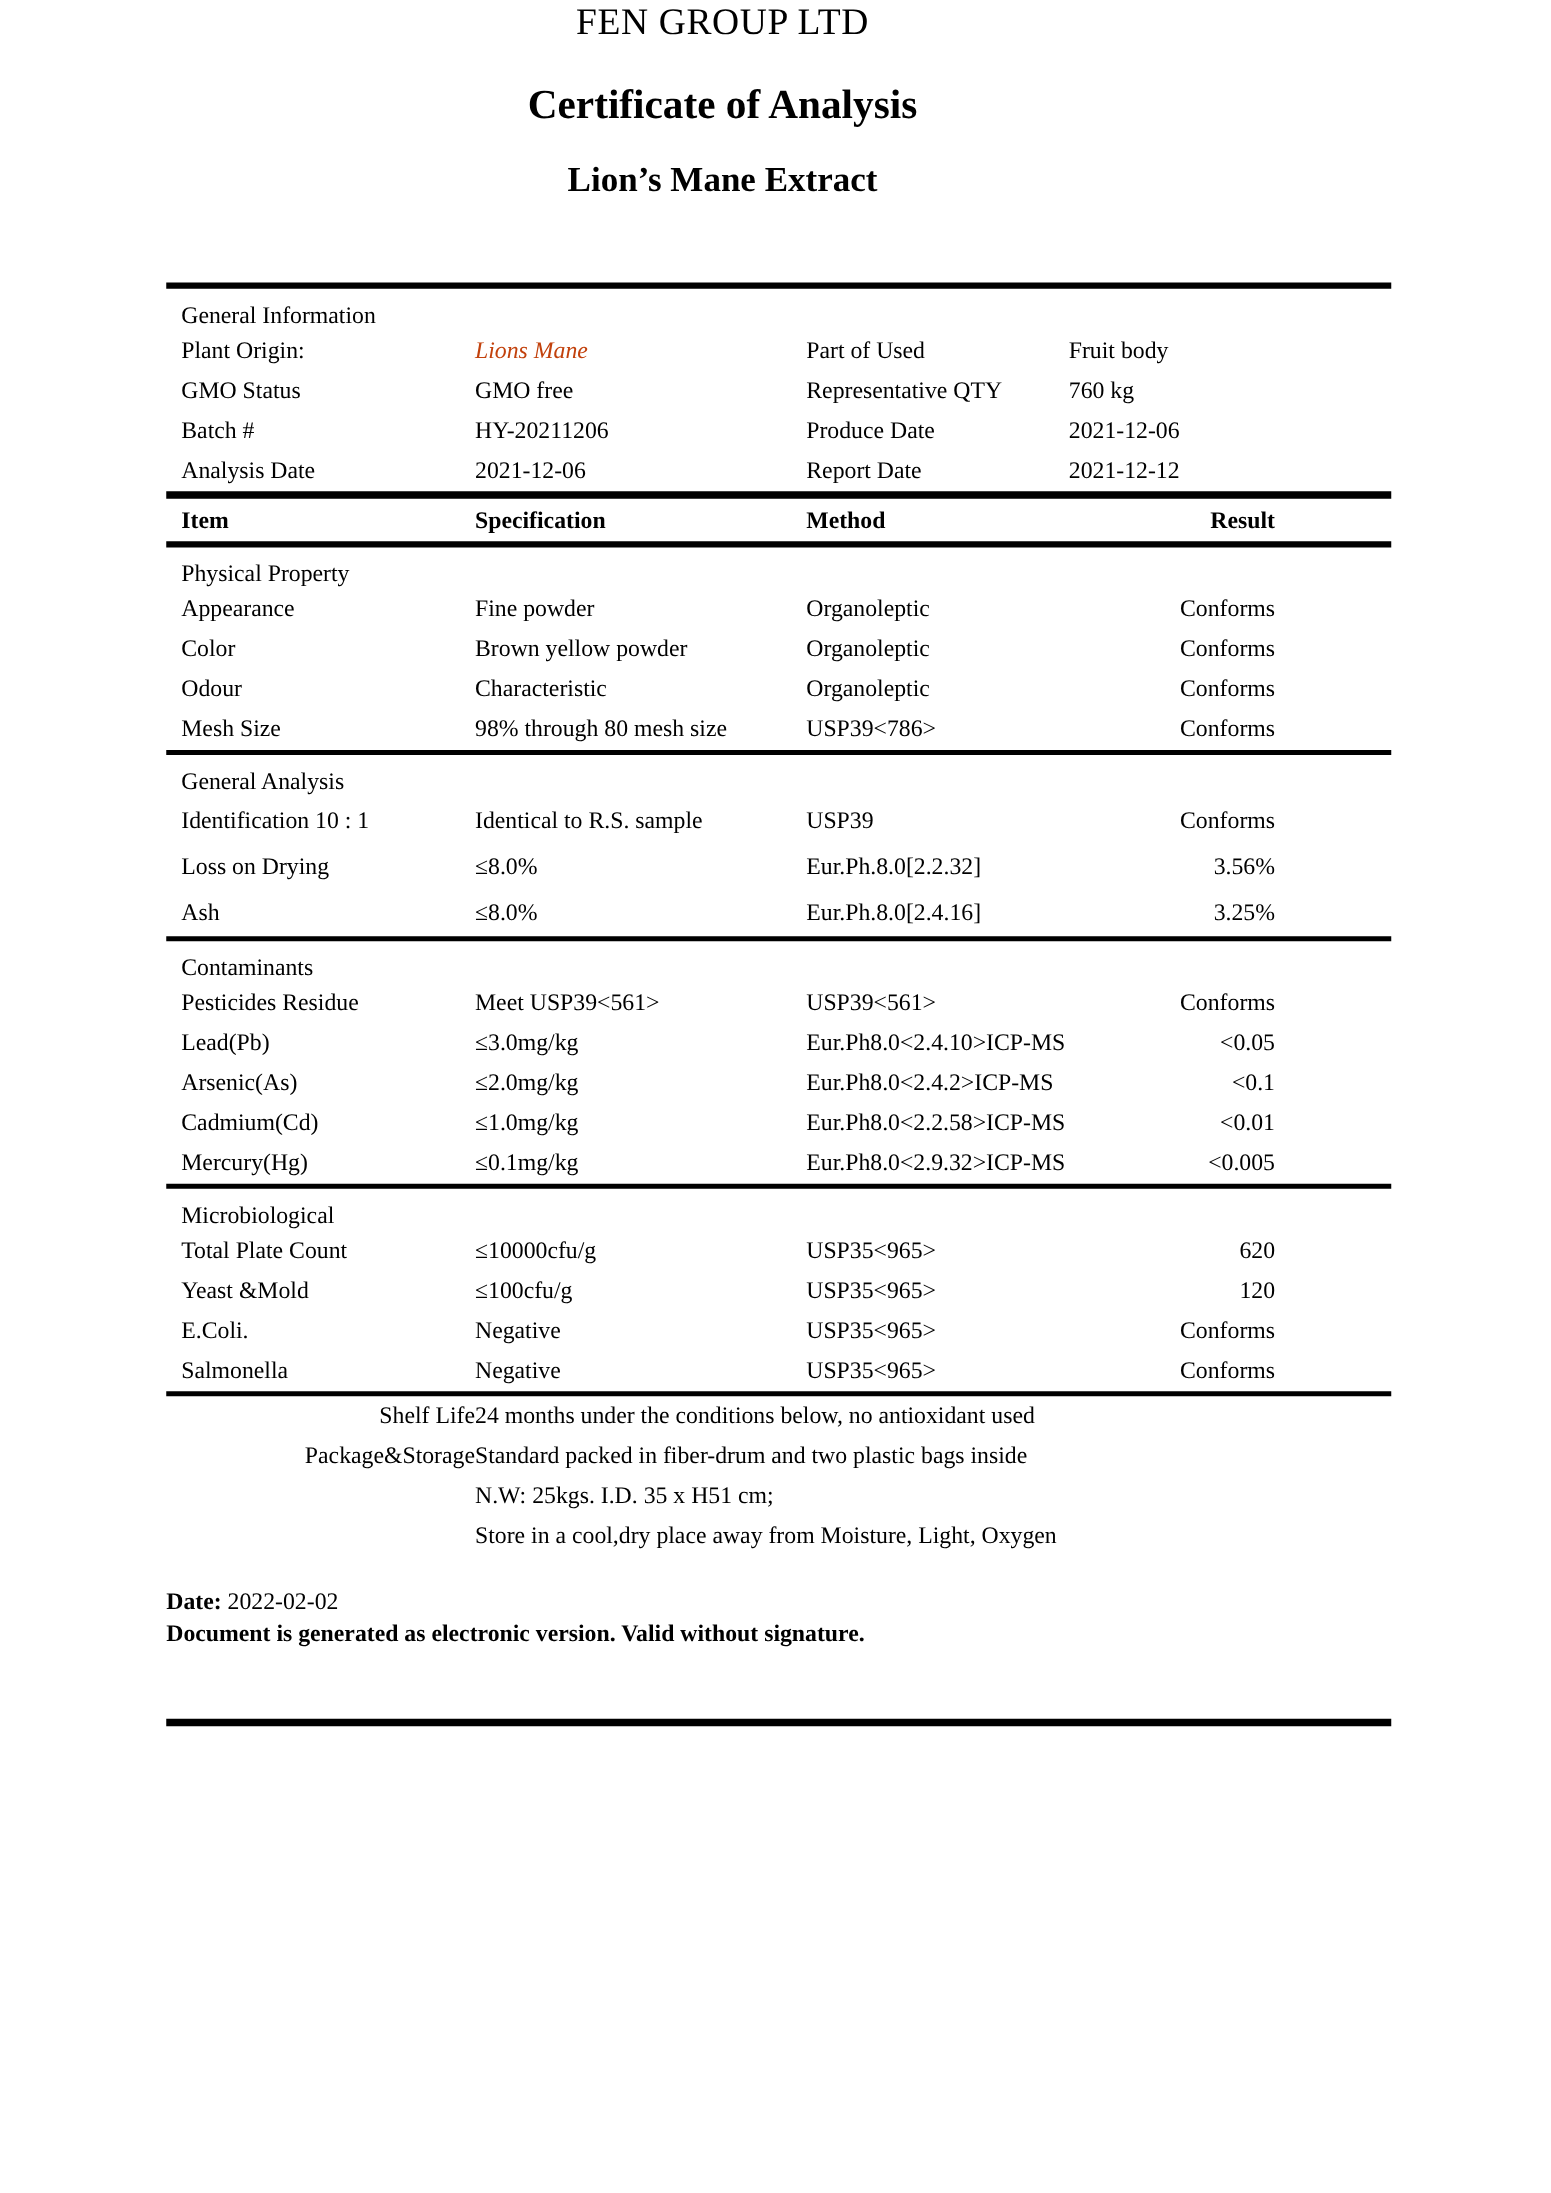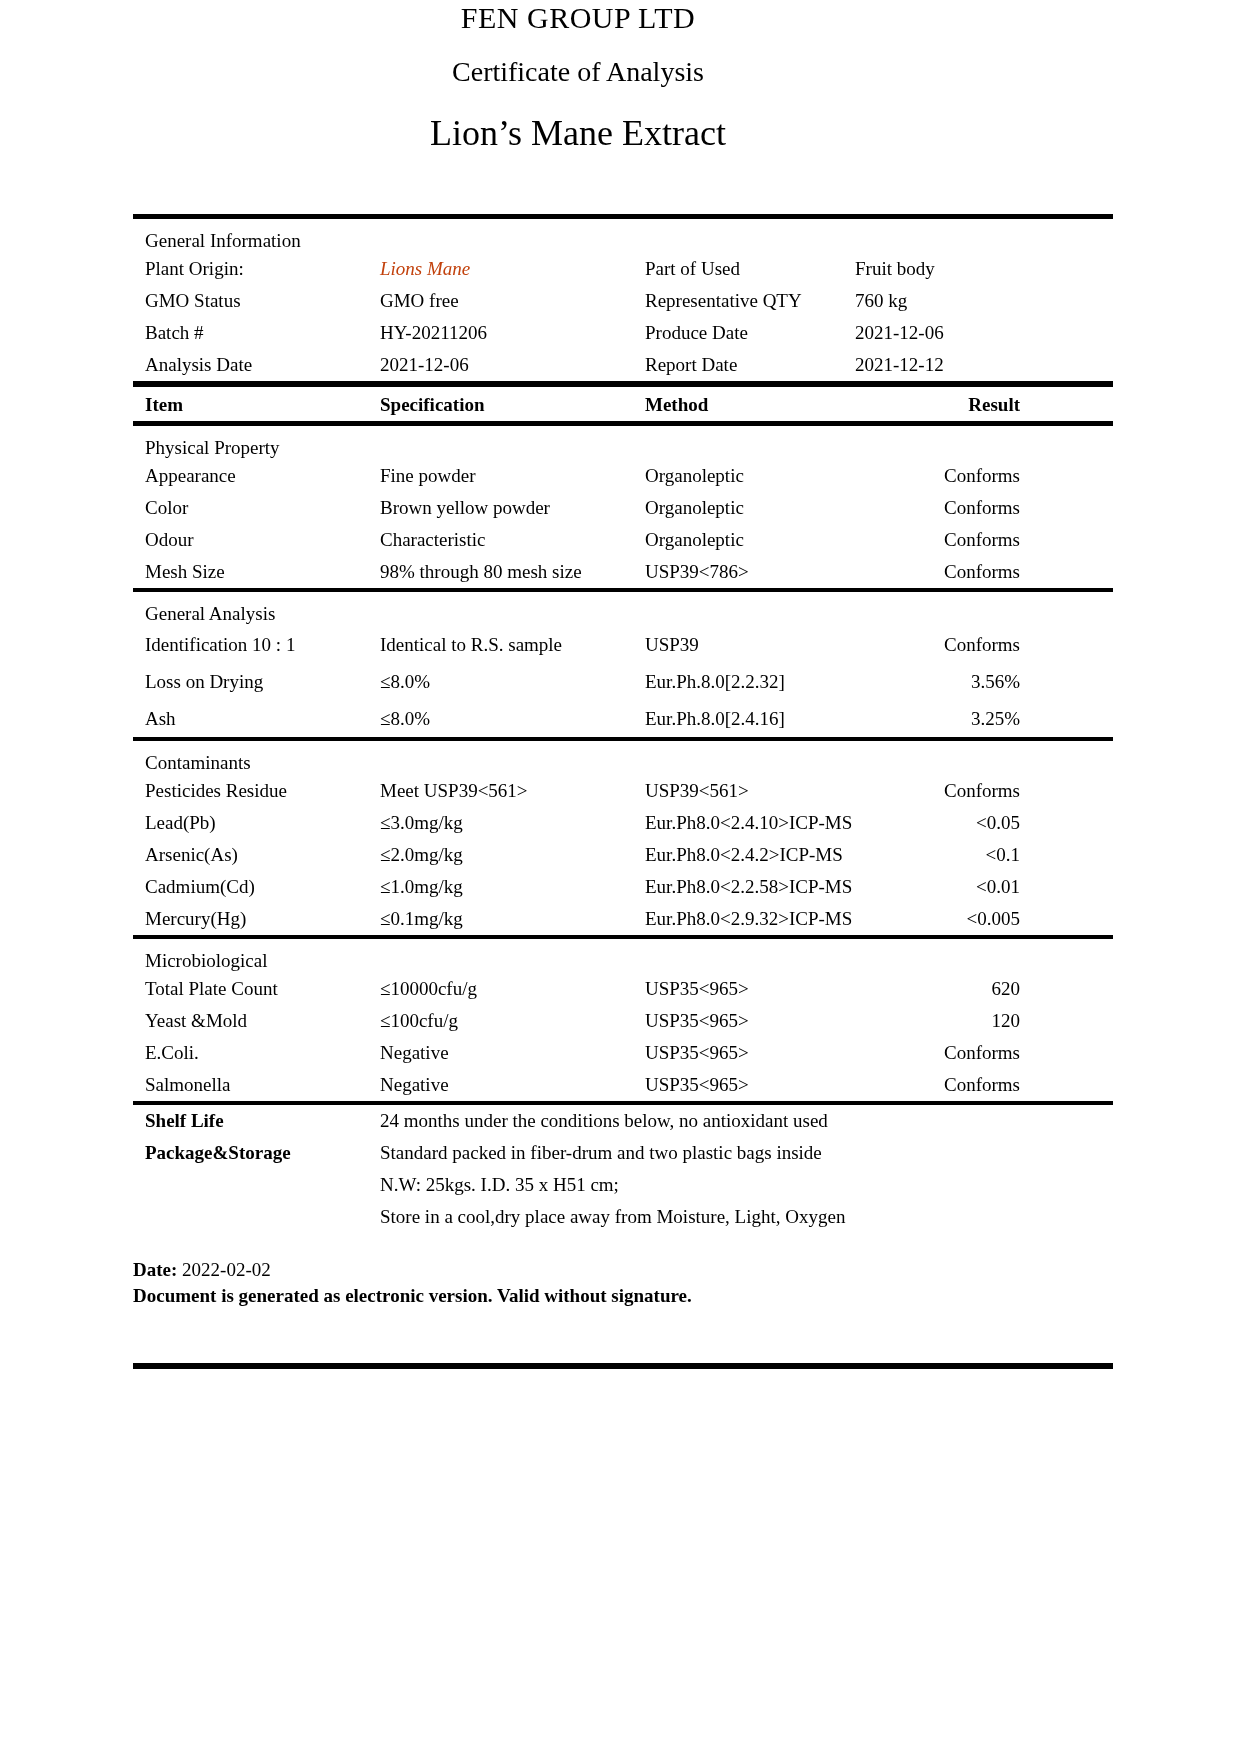"Certificate of Analysis" .title { font-size: 28px -> 33px; font-weight: normal -> bold; margin-top: 16px -> 28px }
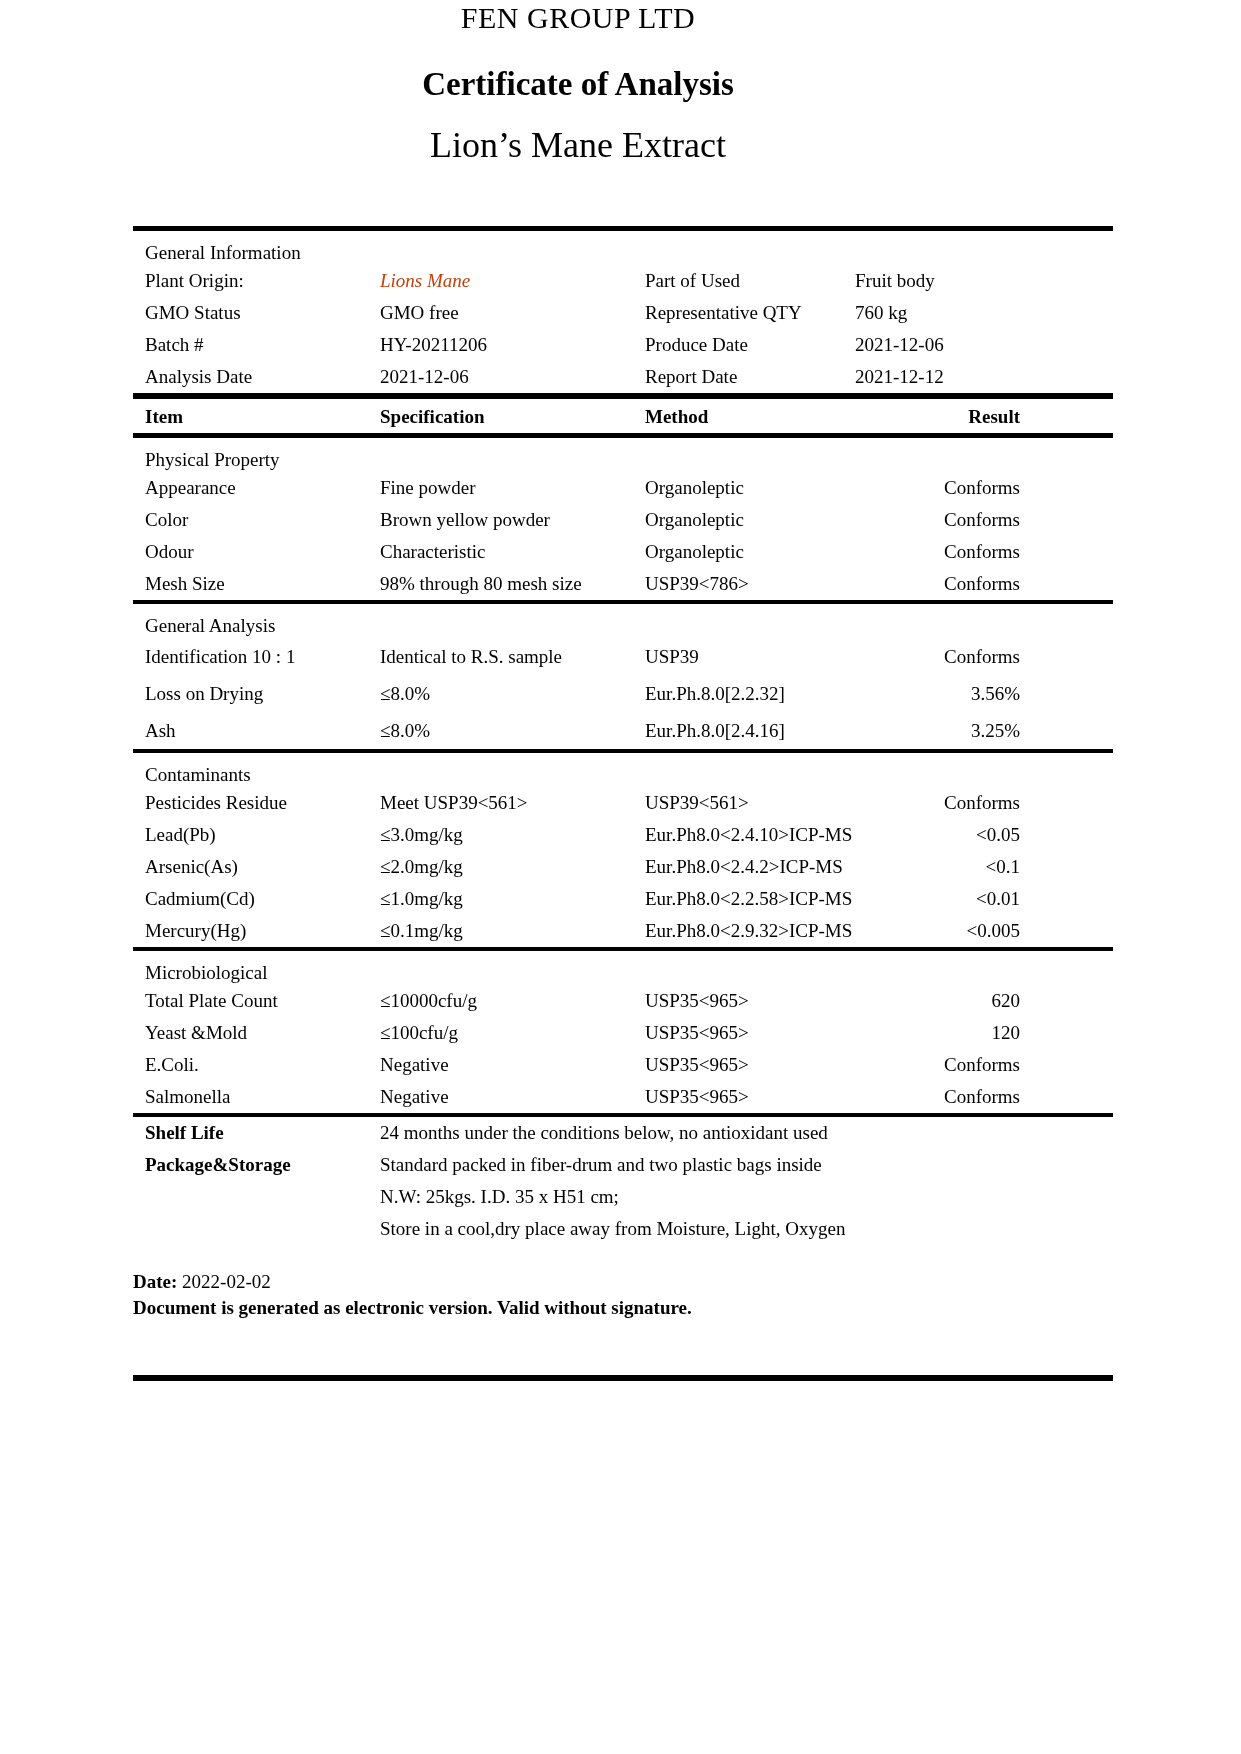"Lion’s Mane Extract" .product { font-size: 36px -> 28px; font-weight: normal -> bold }
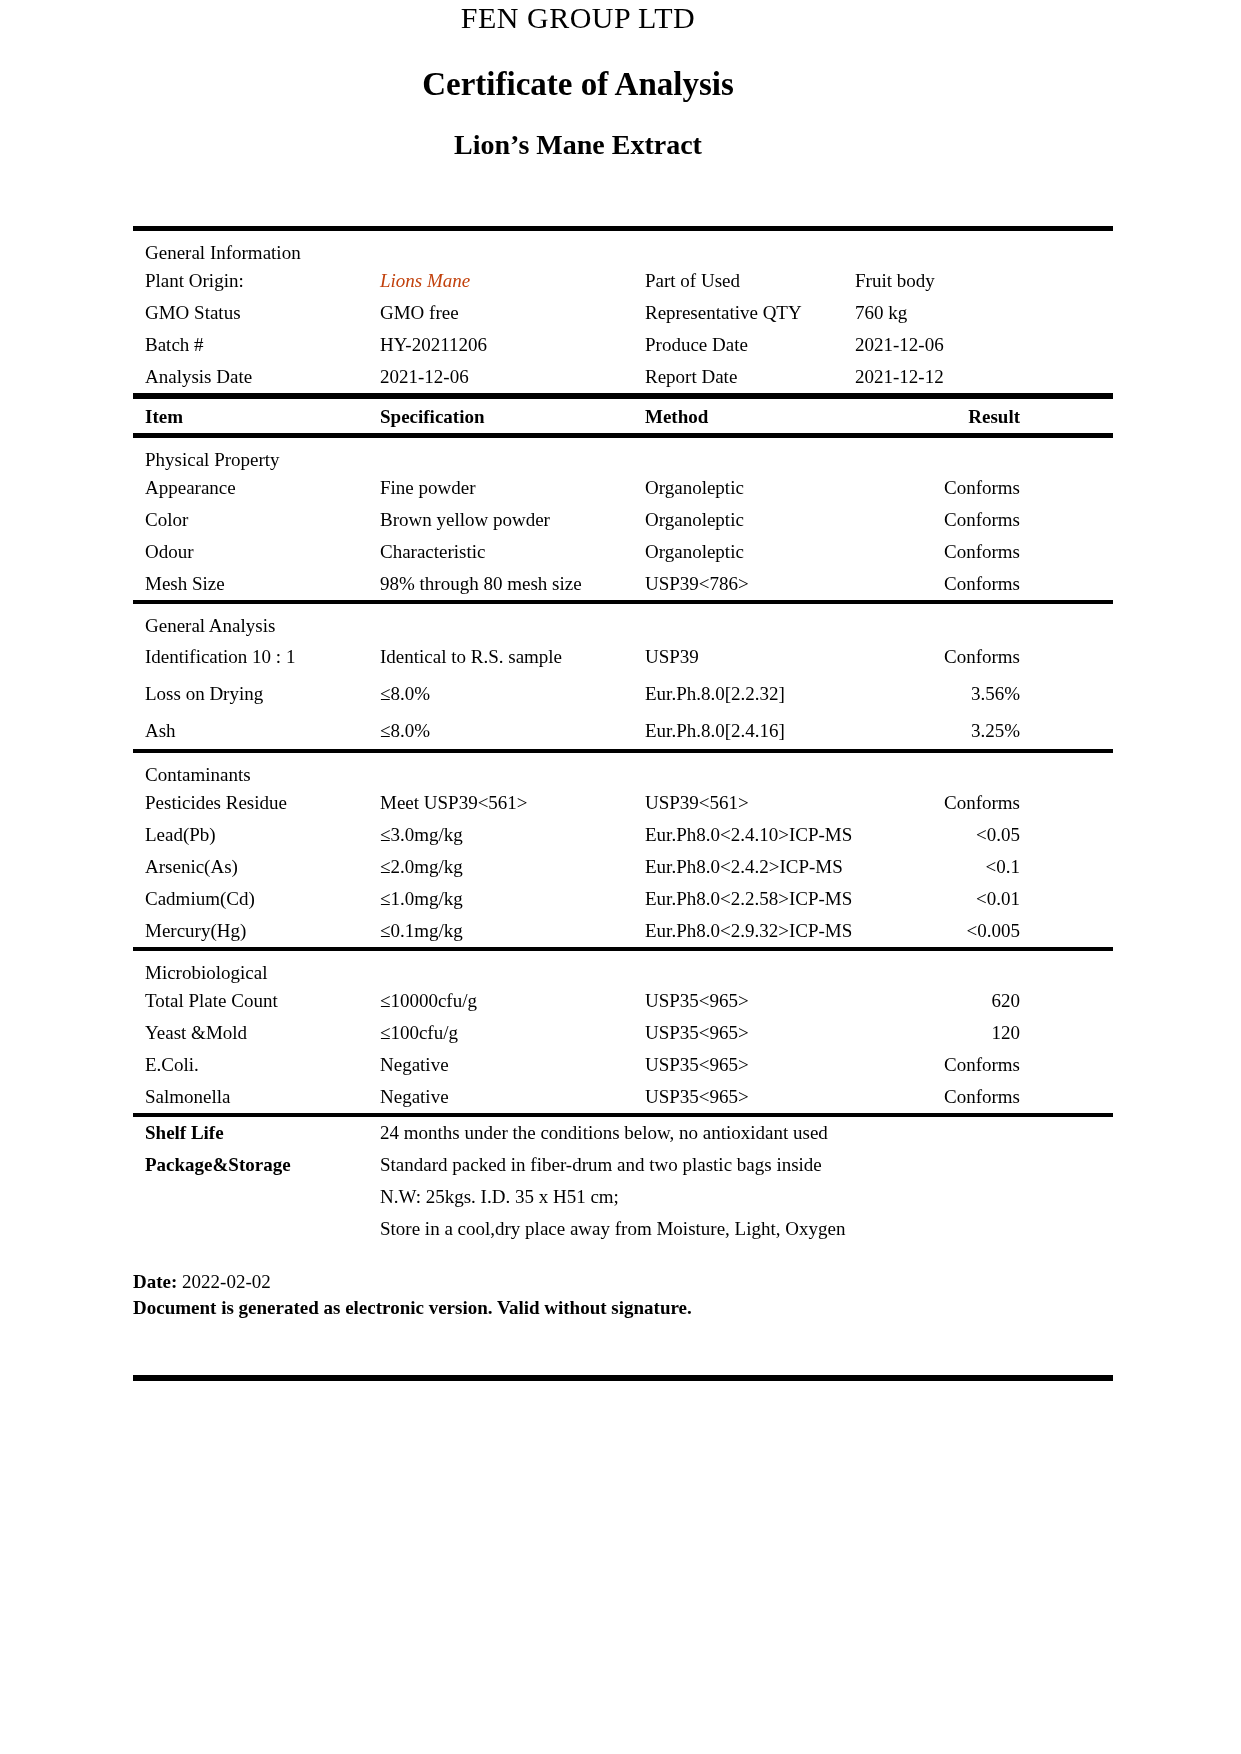"Shelf Life" .blabel { font-weight: bold -> normal; text-align: none -> right }
